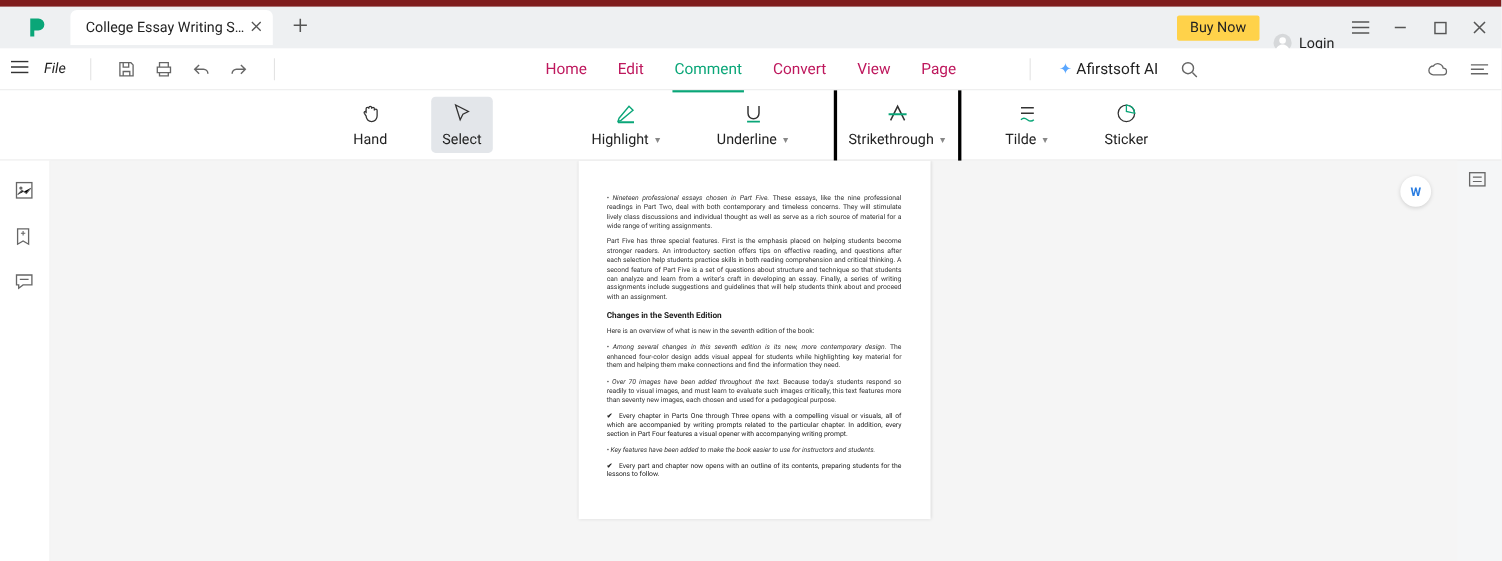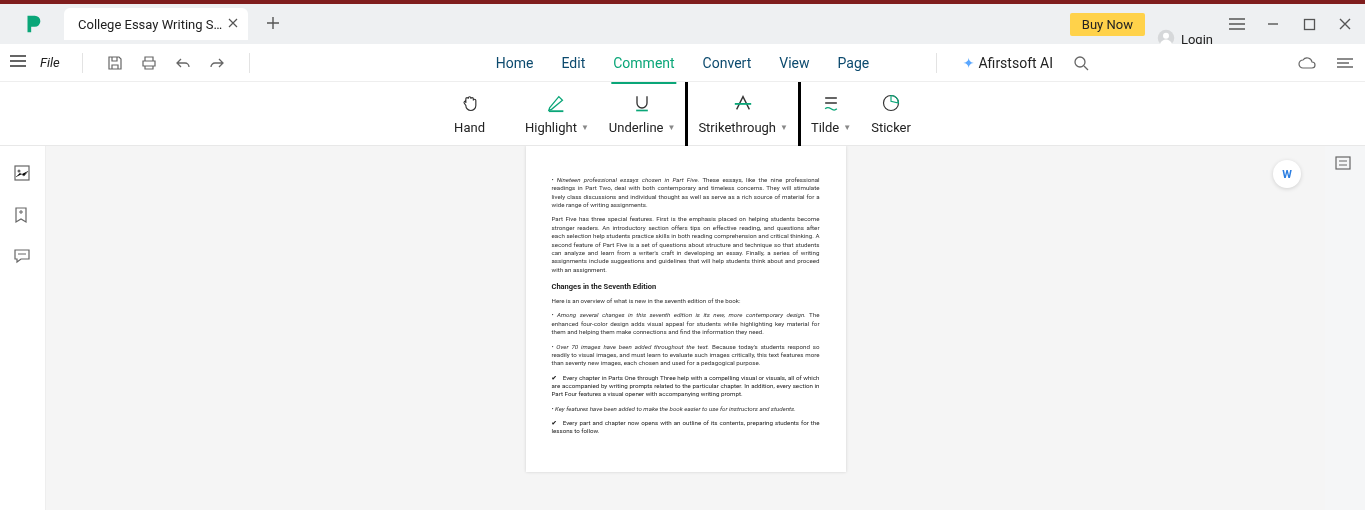"College Essay Writing S…" .titlebar { border-top: 4px solid #7f1d1d -> 6px solid #7f1d1d }
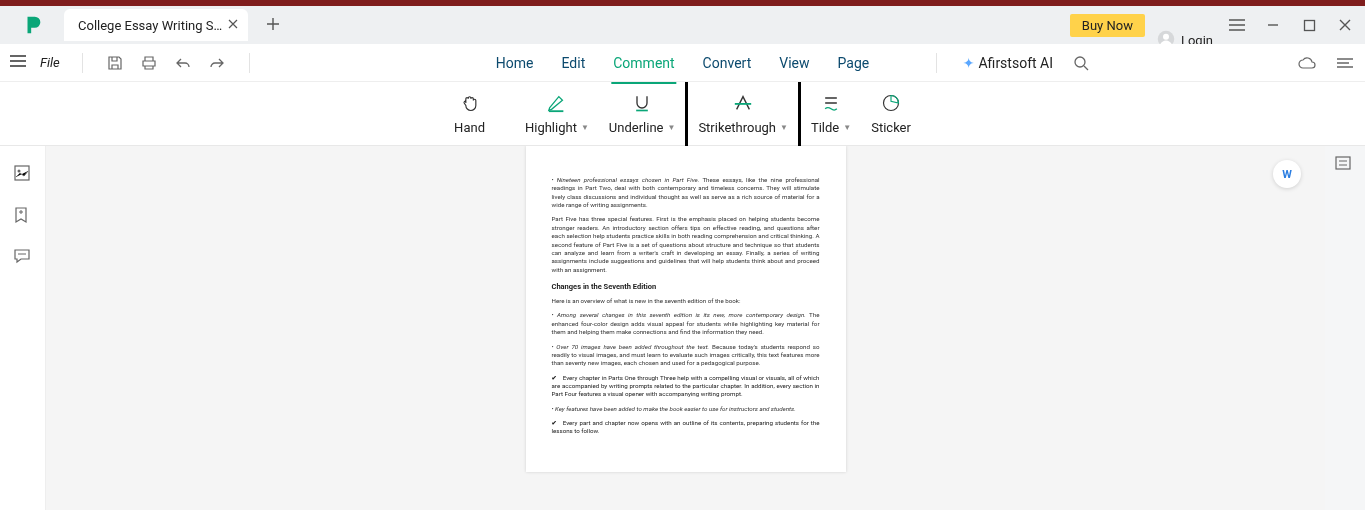"Home" .menuitem { color: #0c4a6e -> #be185d }
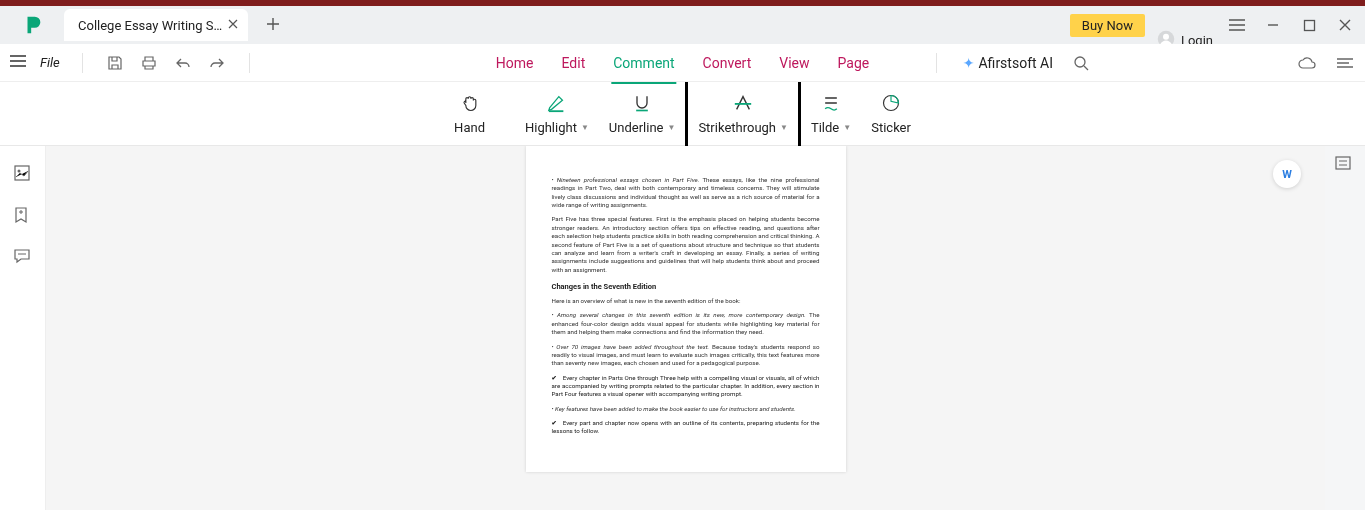"Hand" .toolbar { gap: none -> 30px }
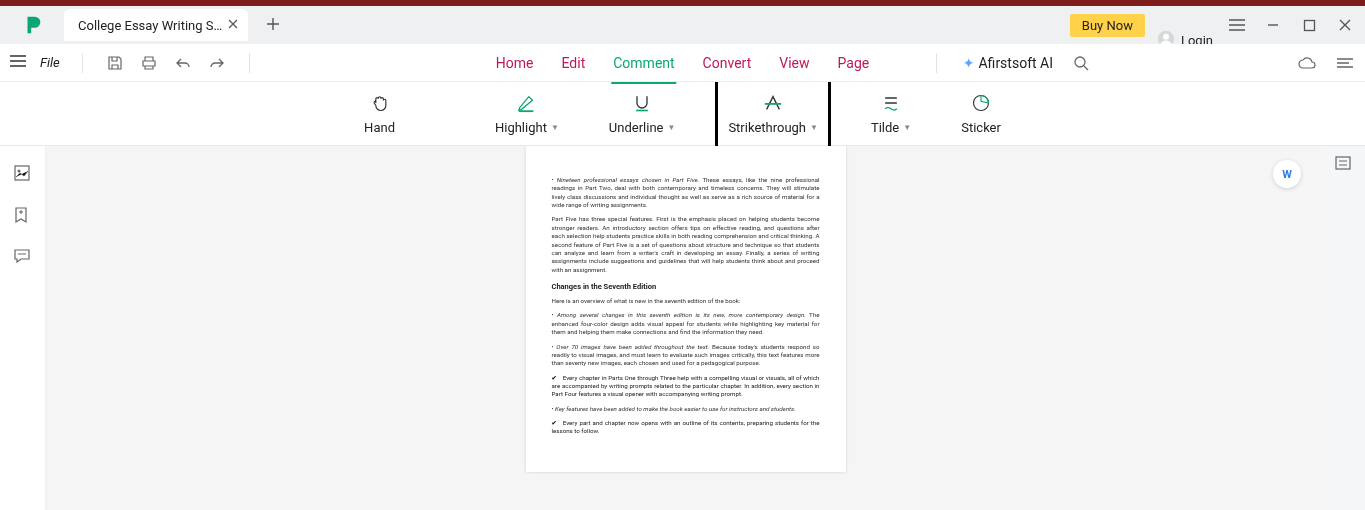"Select" div.tool { html: none -> <div> <div> <svg> <path></path> </svg> </div> <div>Select</div> </div> }
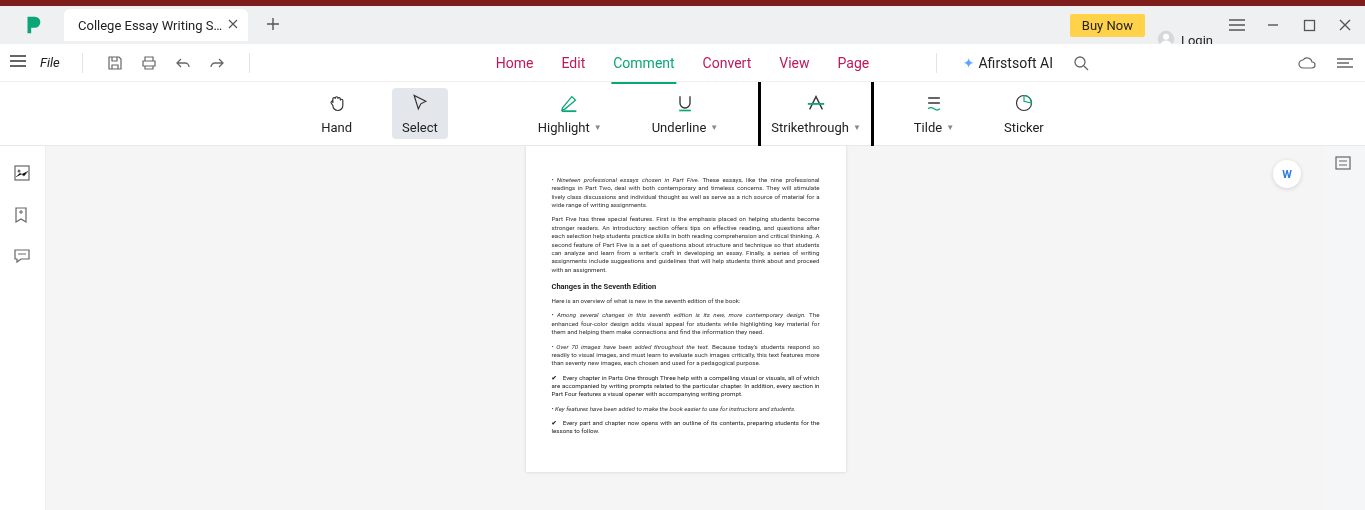"Every chapter in Parts One" div.para { text: help -> opens }
